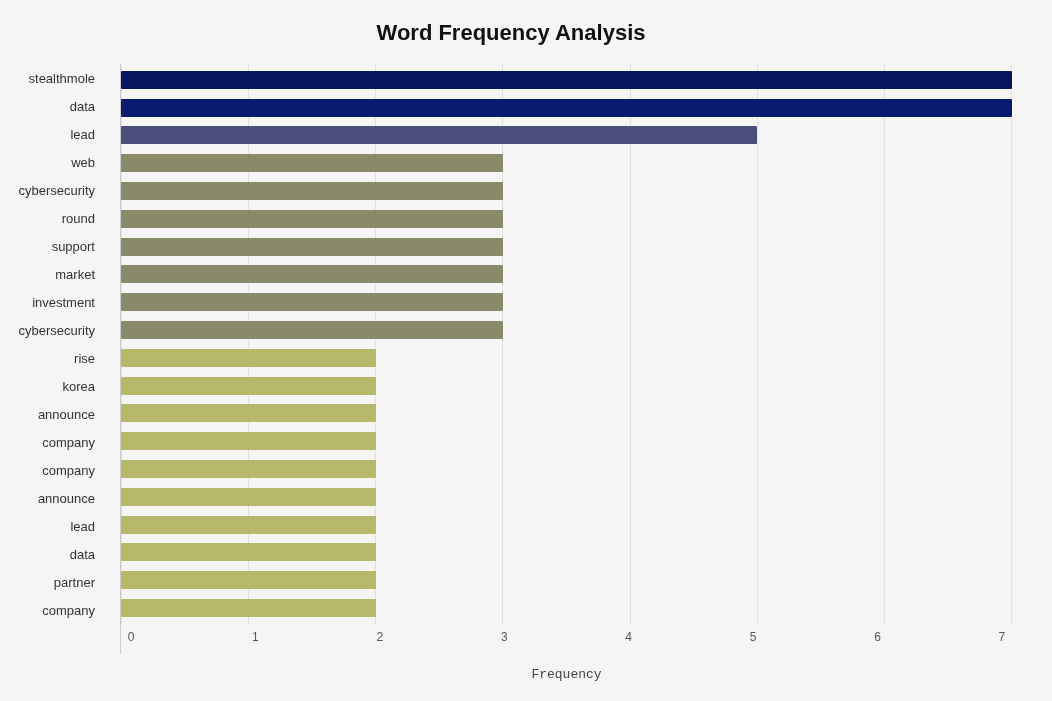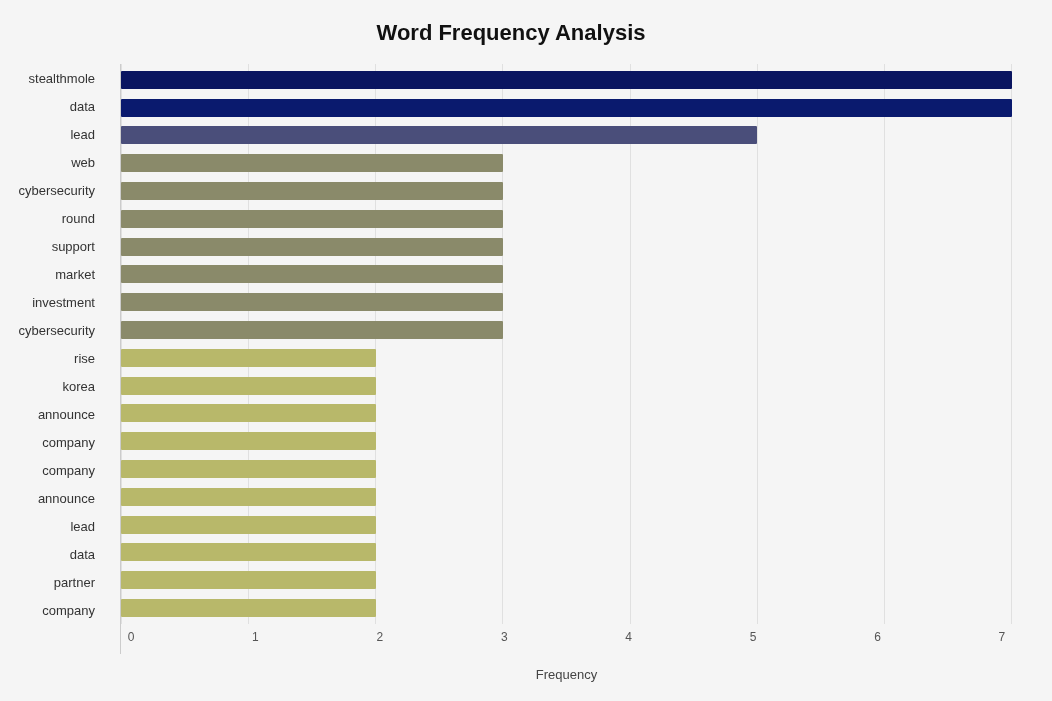"Frequency" .x-axis-label { font-family: none -> Liberation Mono, monospace }
